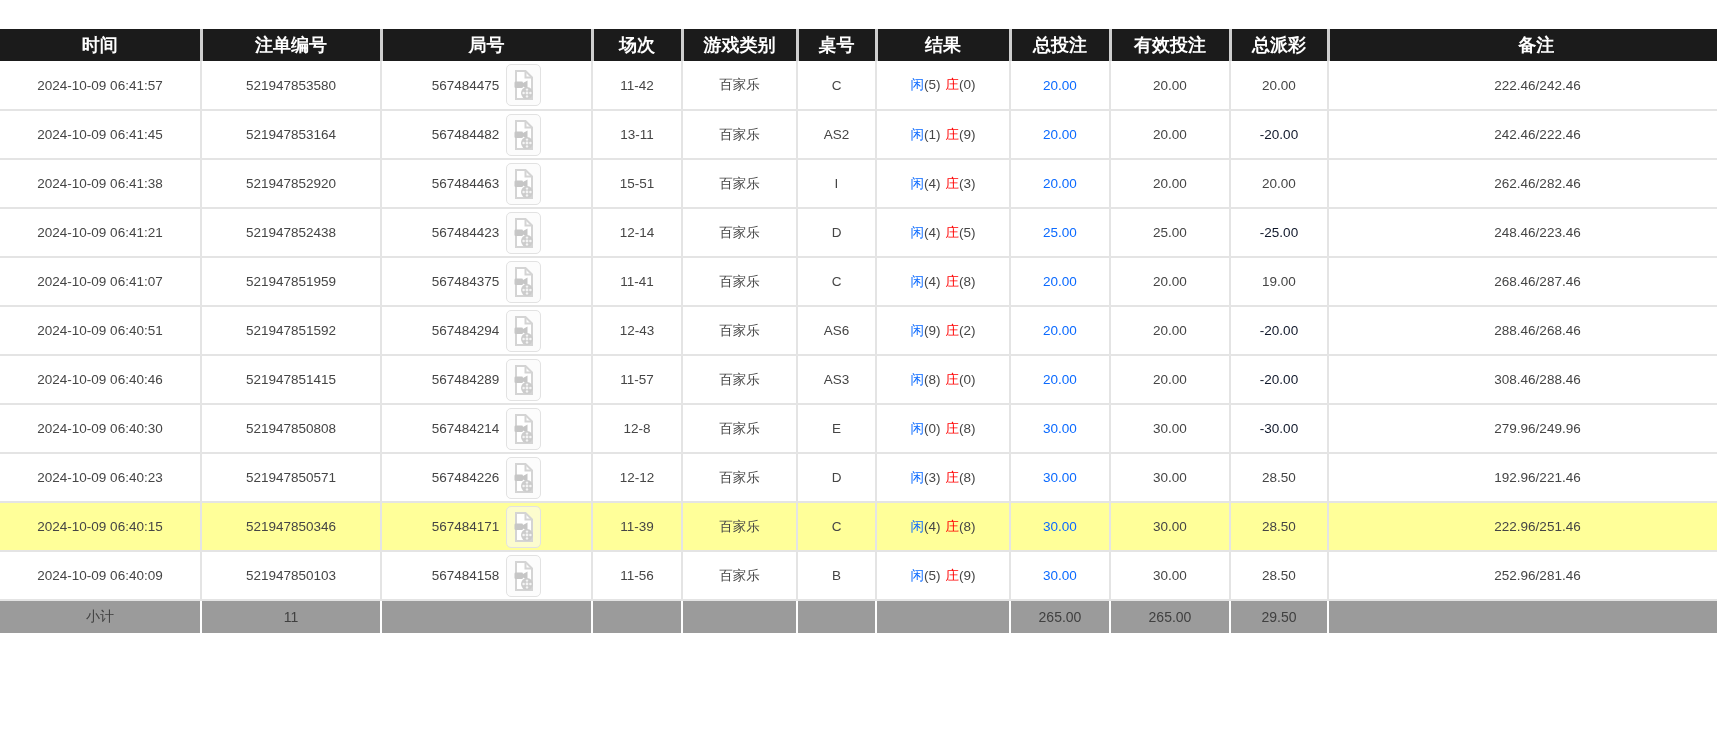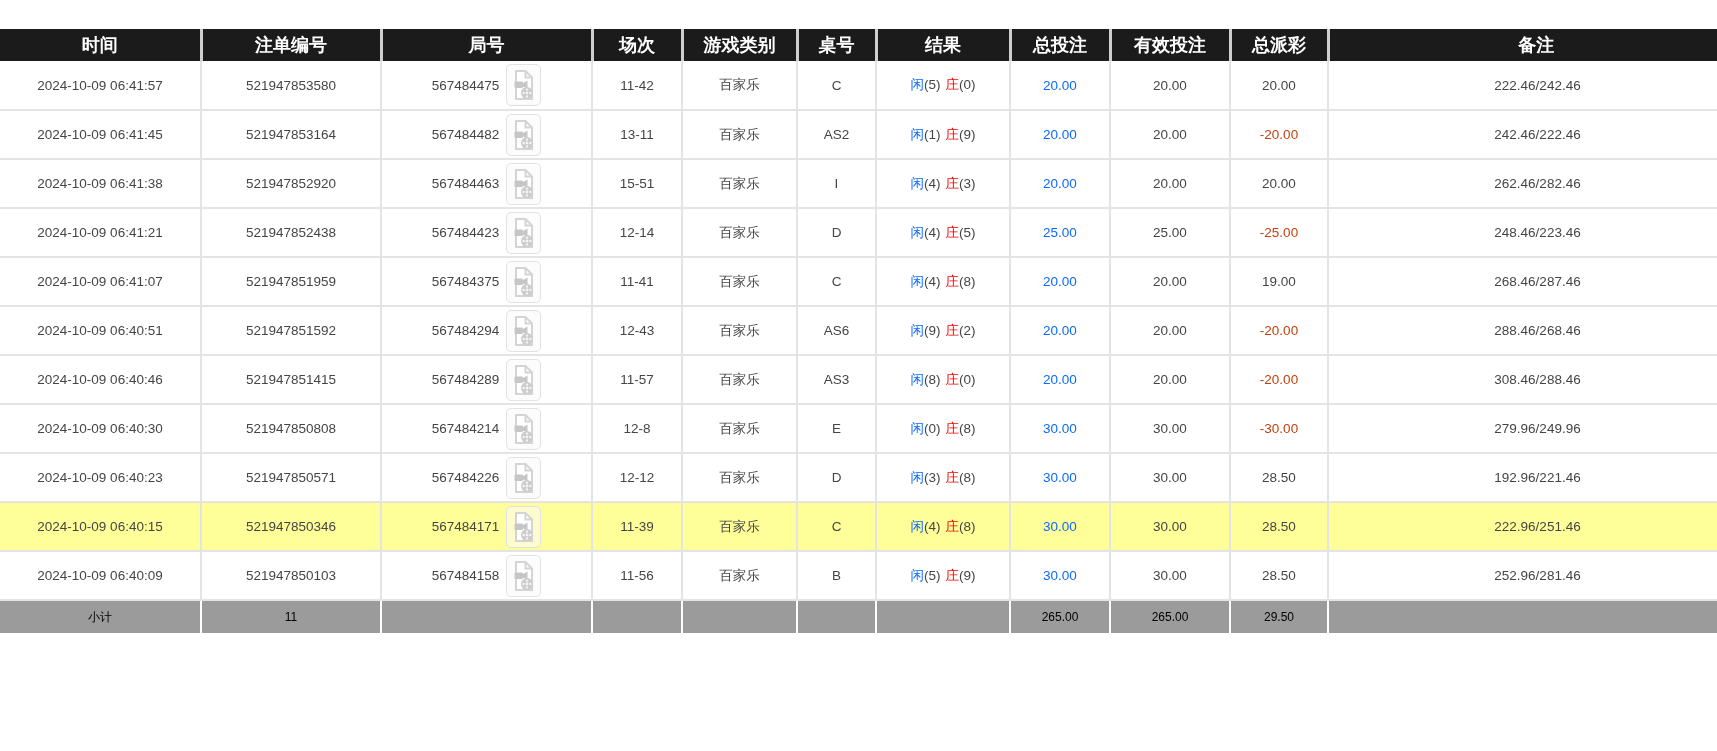"-20.00" .payout-cell.neg { color: #c2410c -> #0f172a }
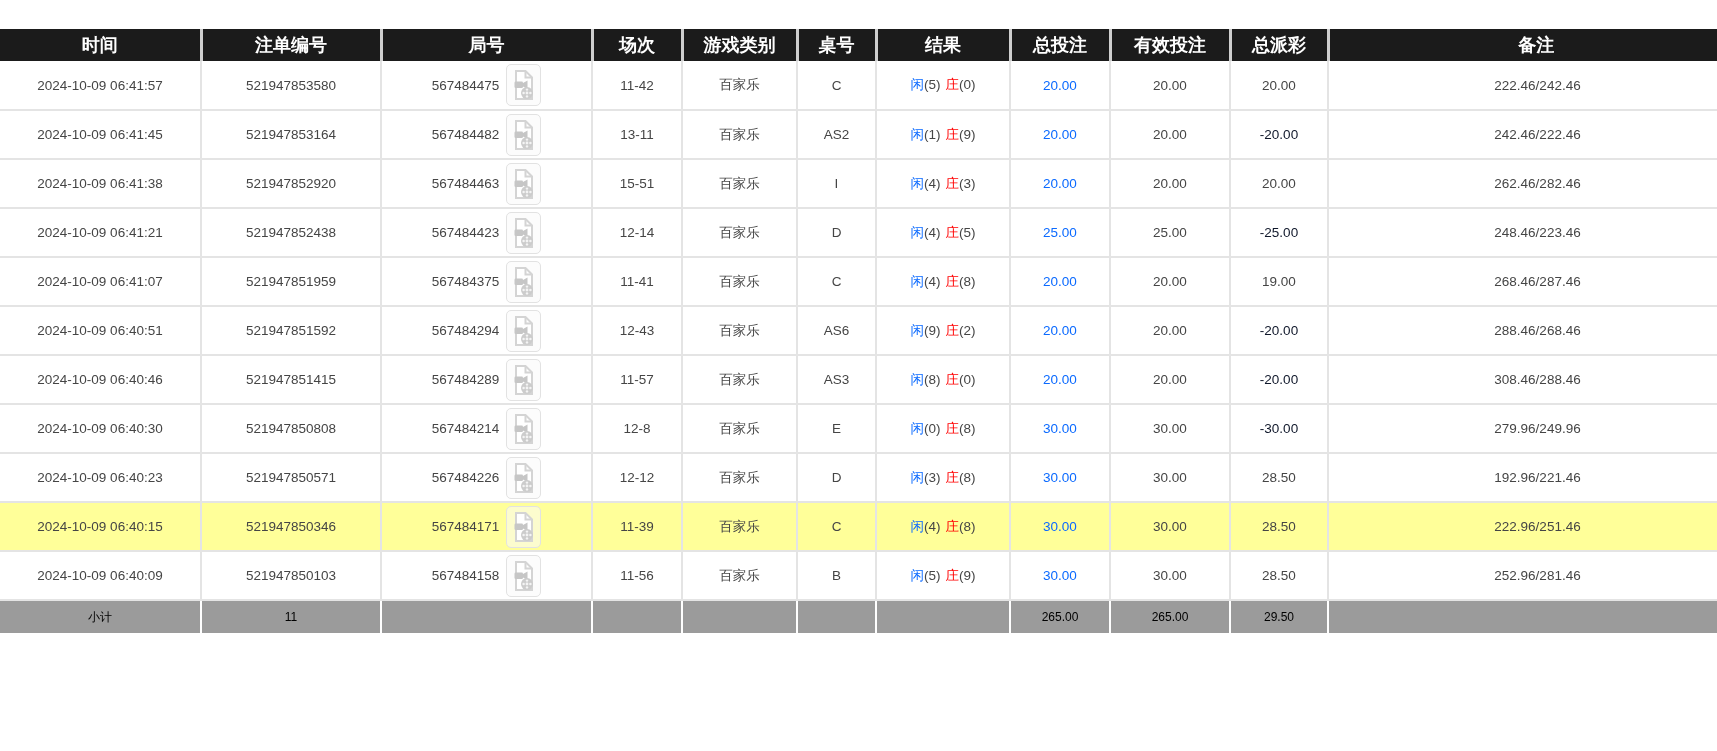"小计" tfoot td { color: #000000 -> #404040; font-size: 12px -> 14px }
